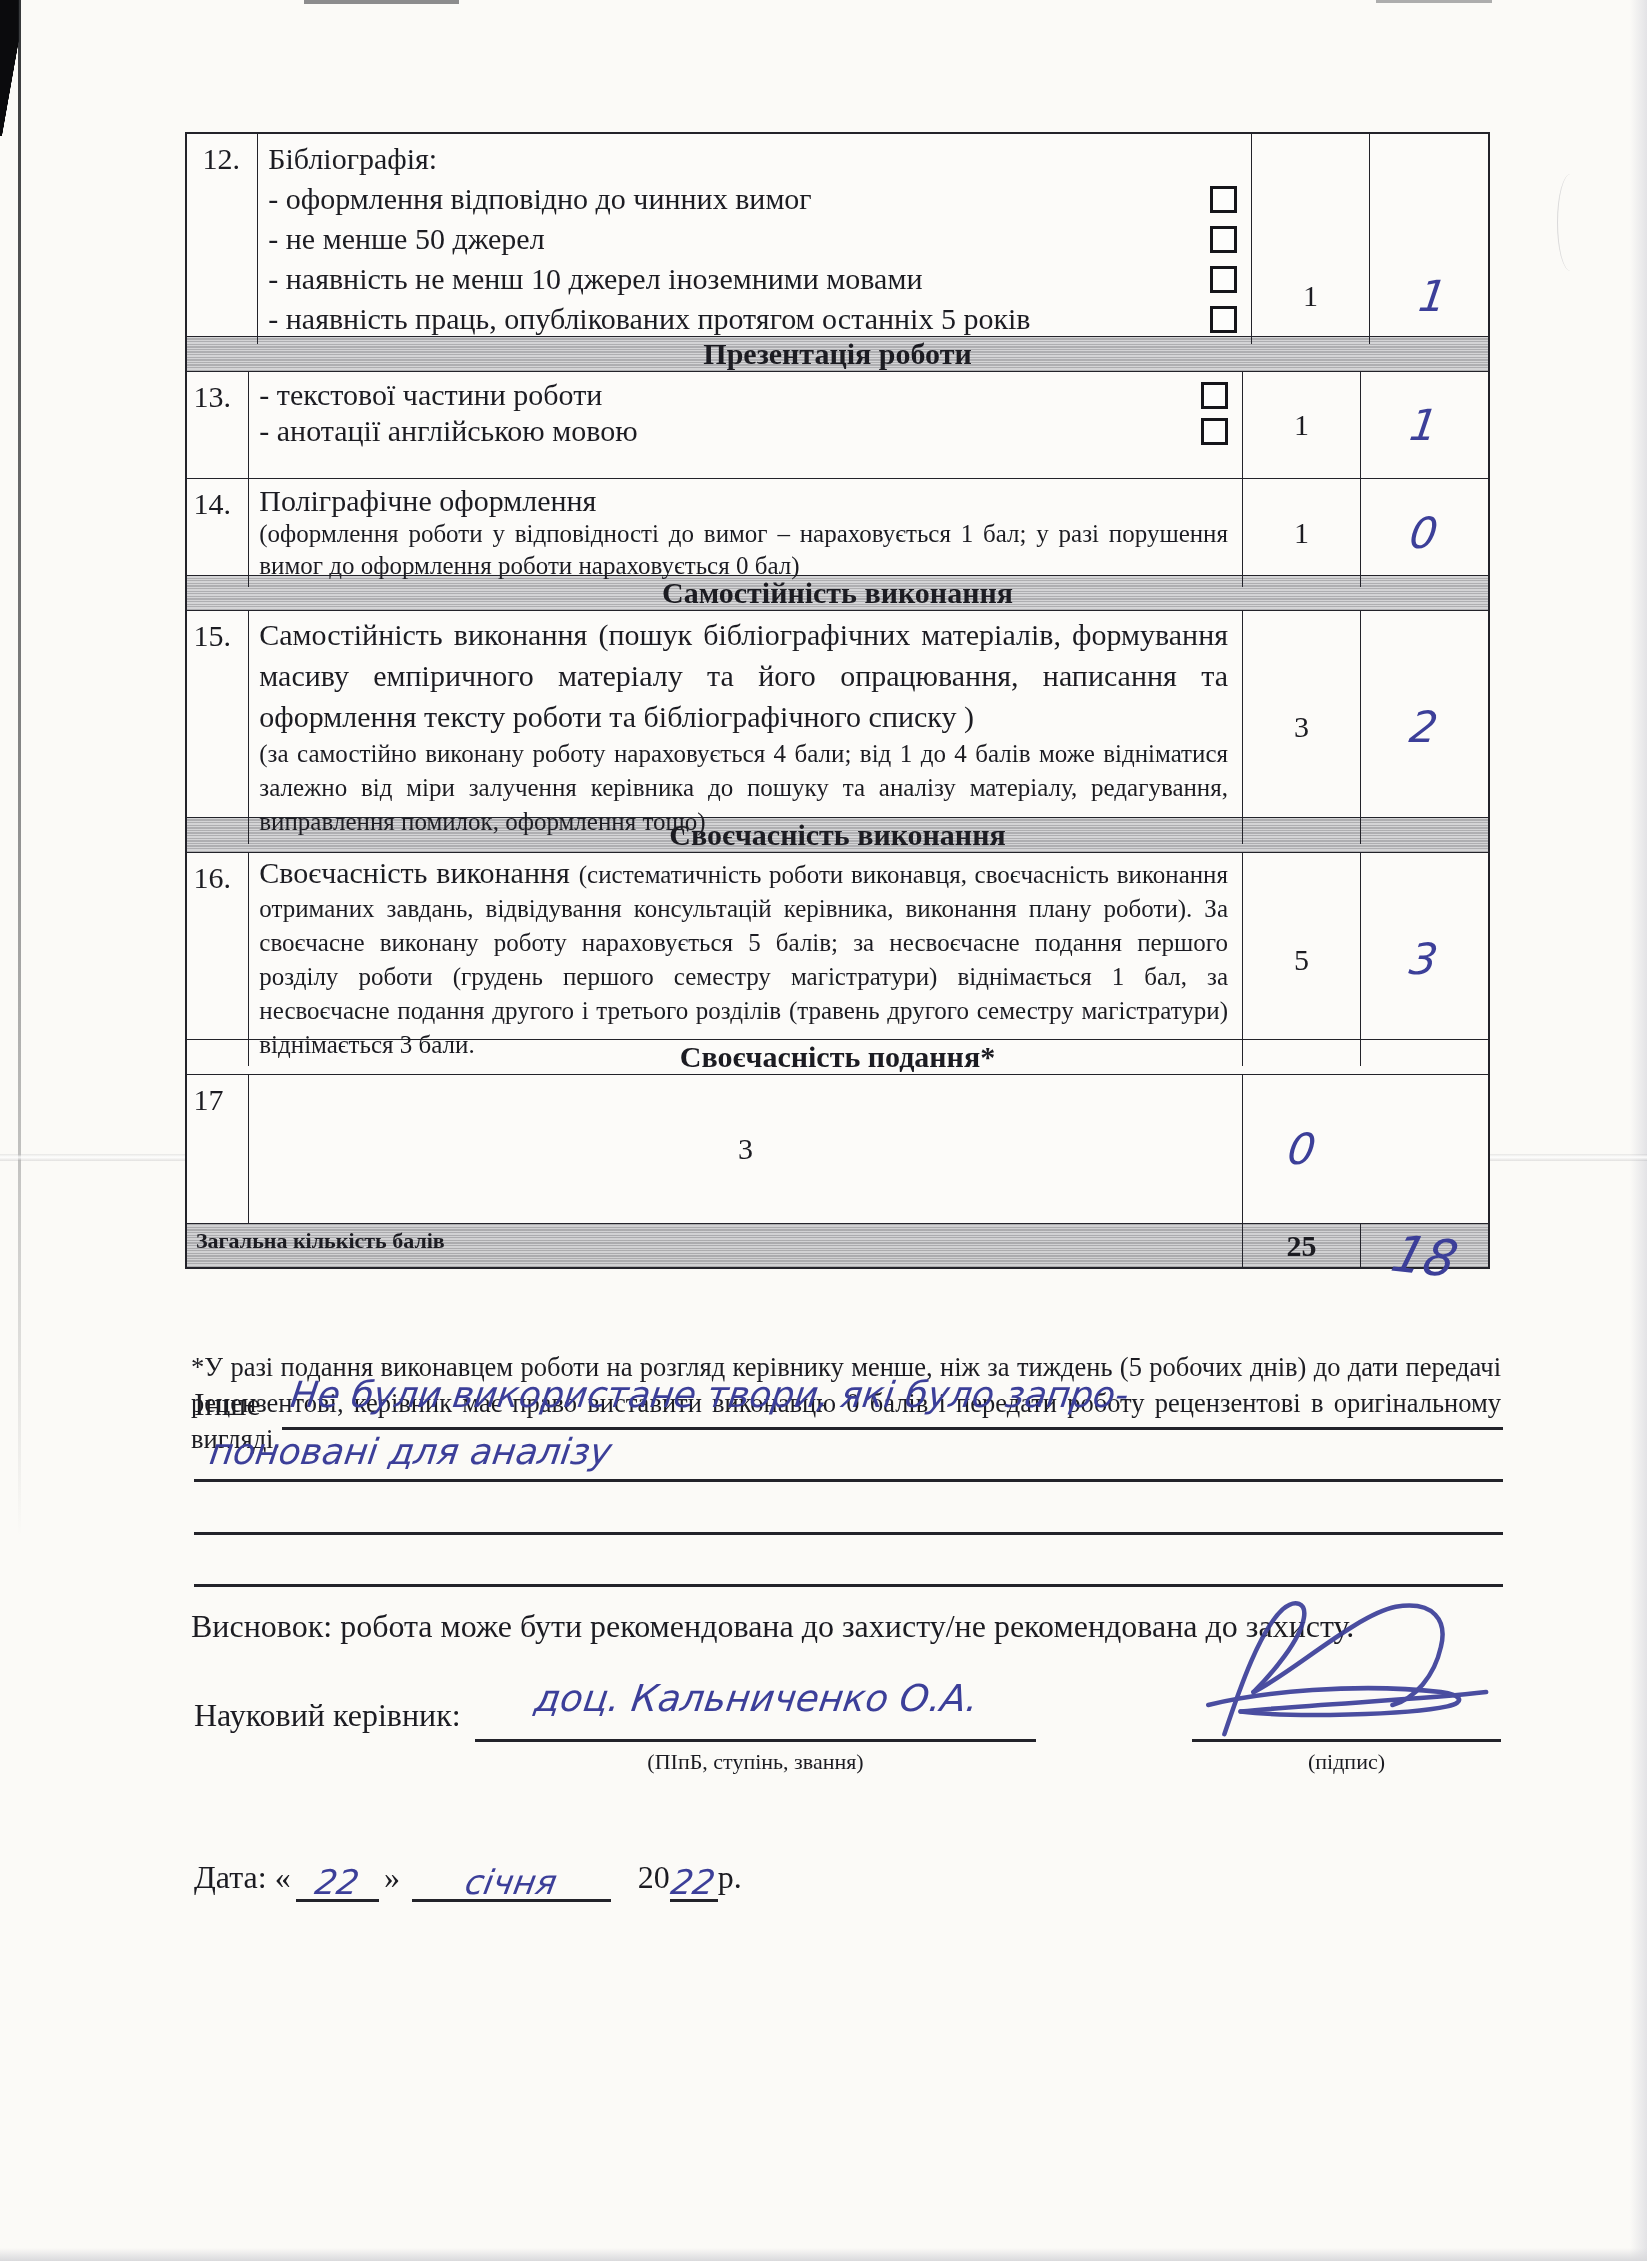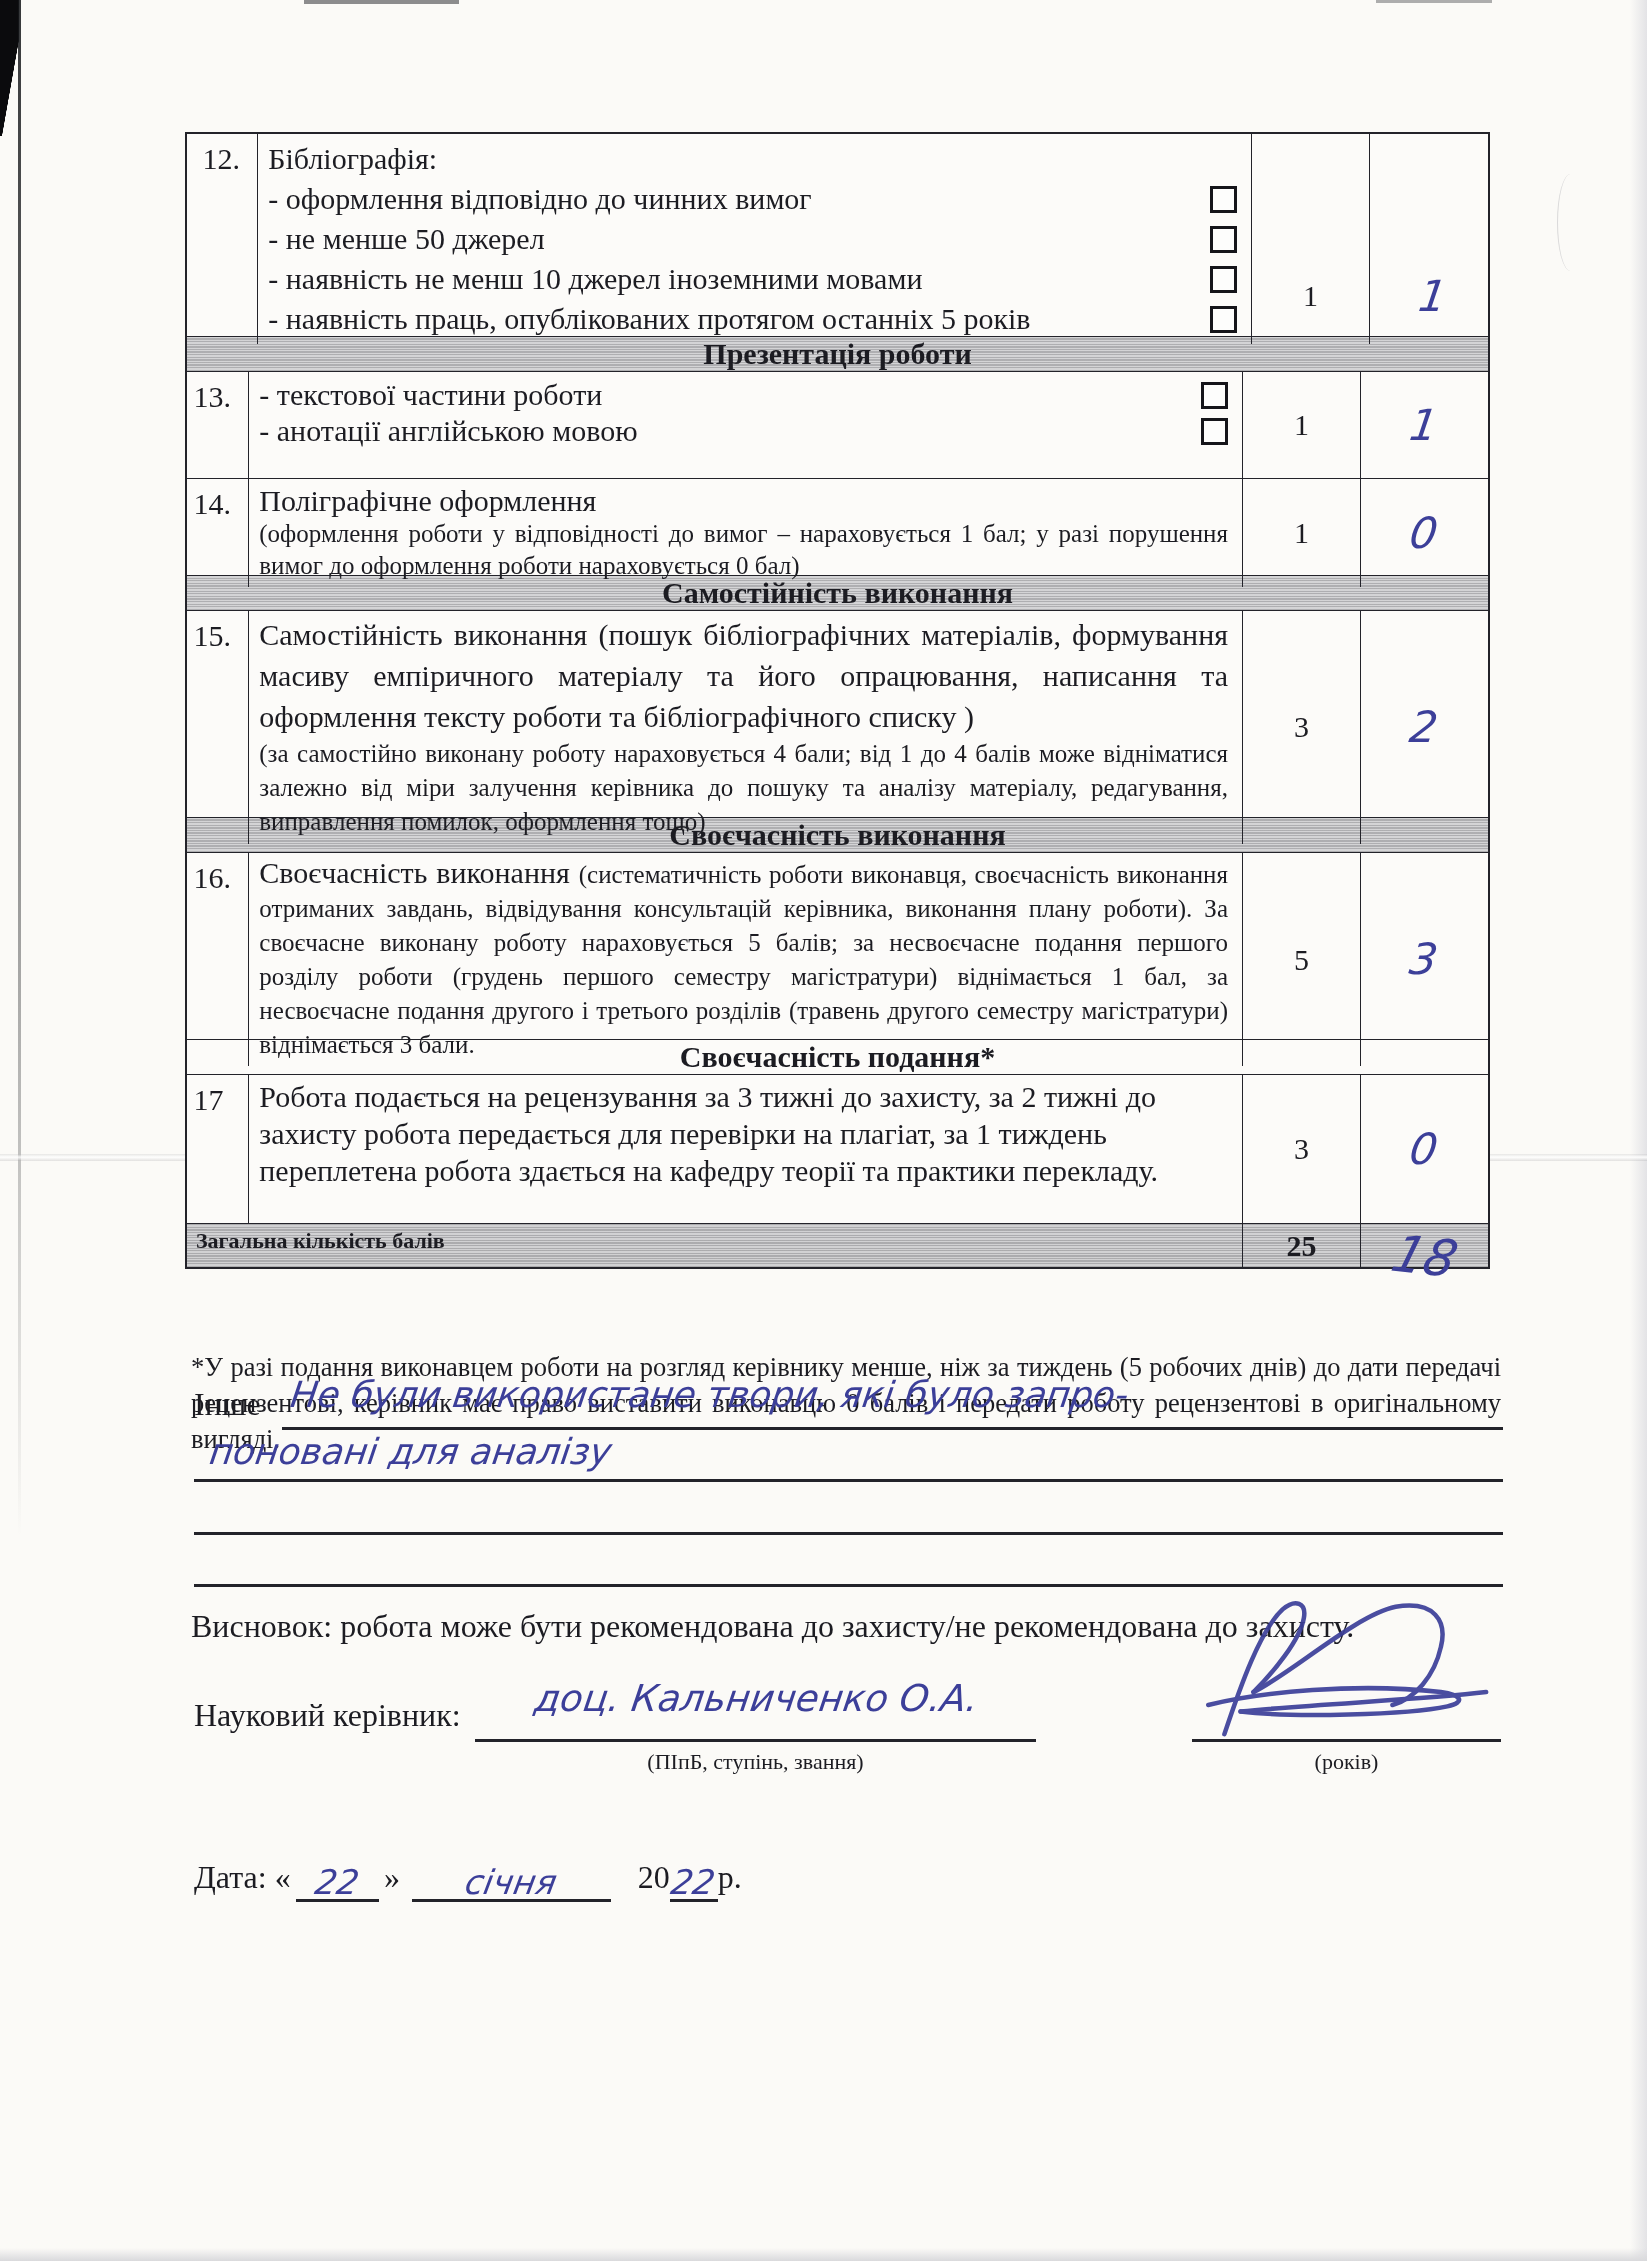"Робота подається на рецензування за" div.cell { html: <div> <div>Робота подається на рецензування за 3 тижні до захисту, за 2 тижні до захисту робота передається для перевірки на плагіат, за 1 тиждень переплетена робота здається на кафедру теорії та практики перекладу.</div> </div> -> none }
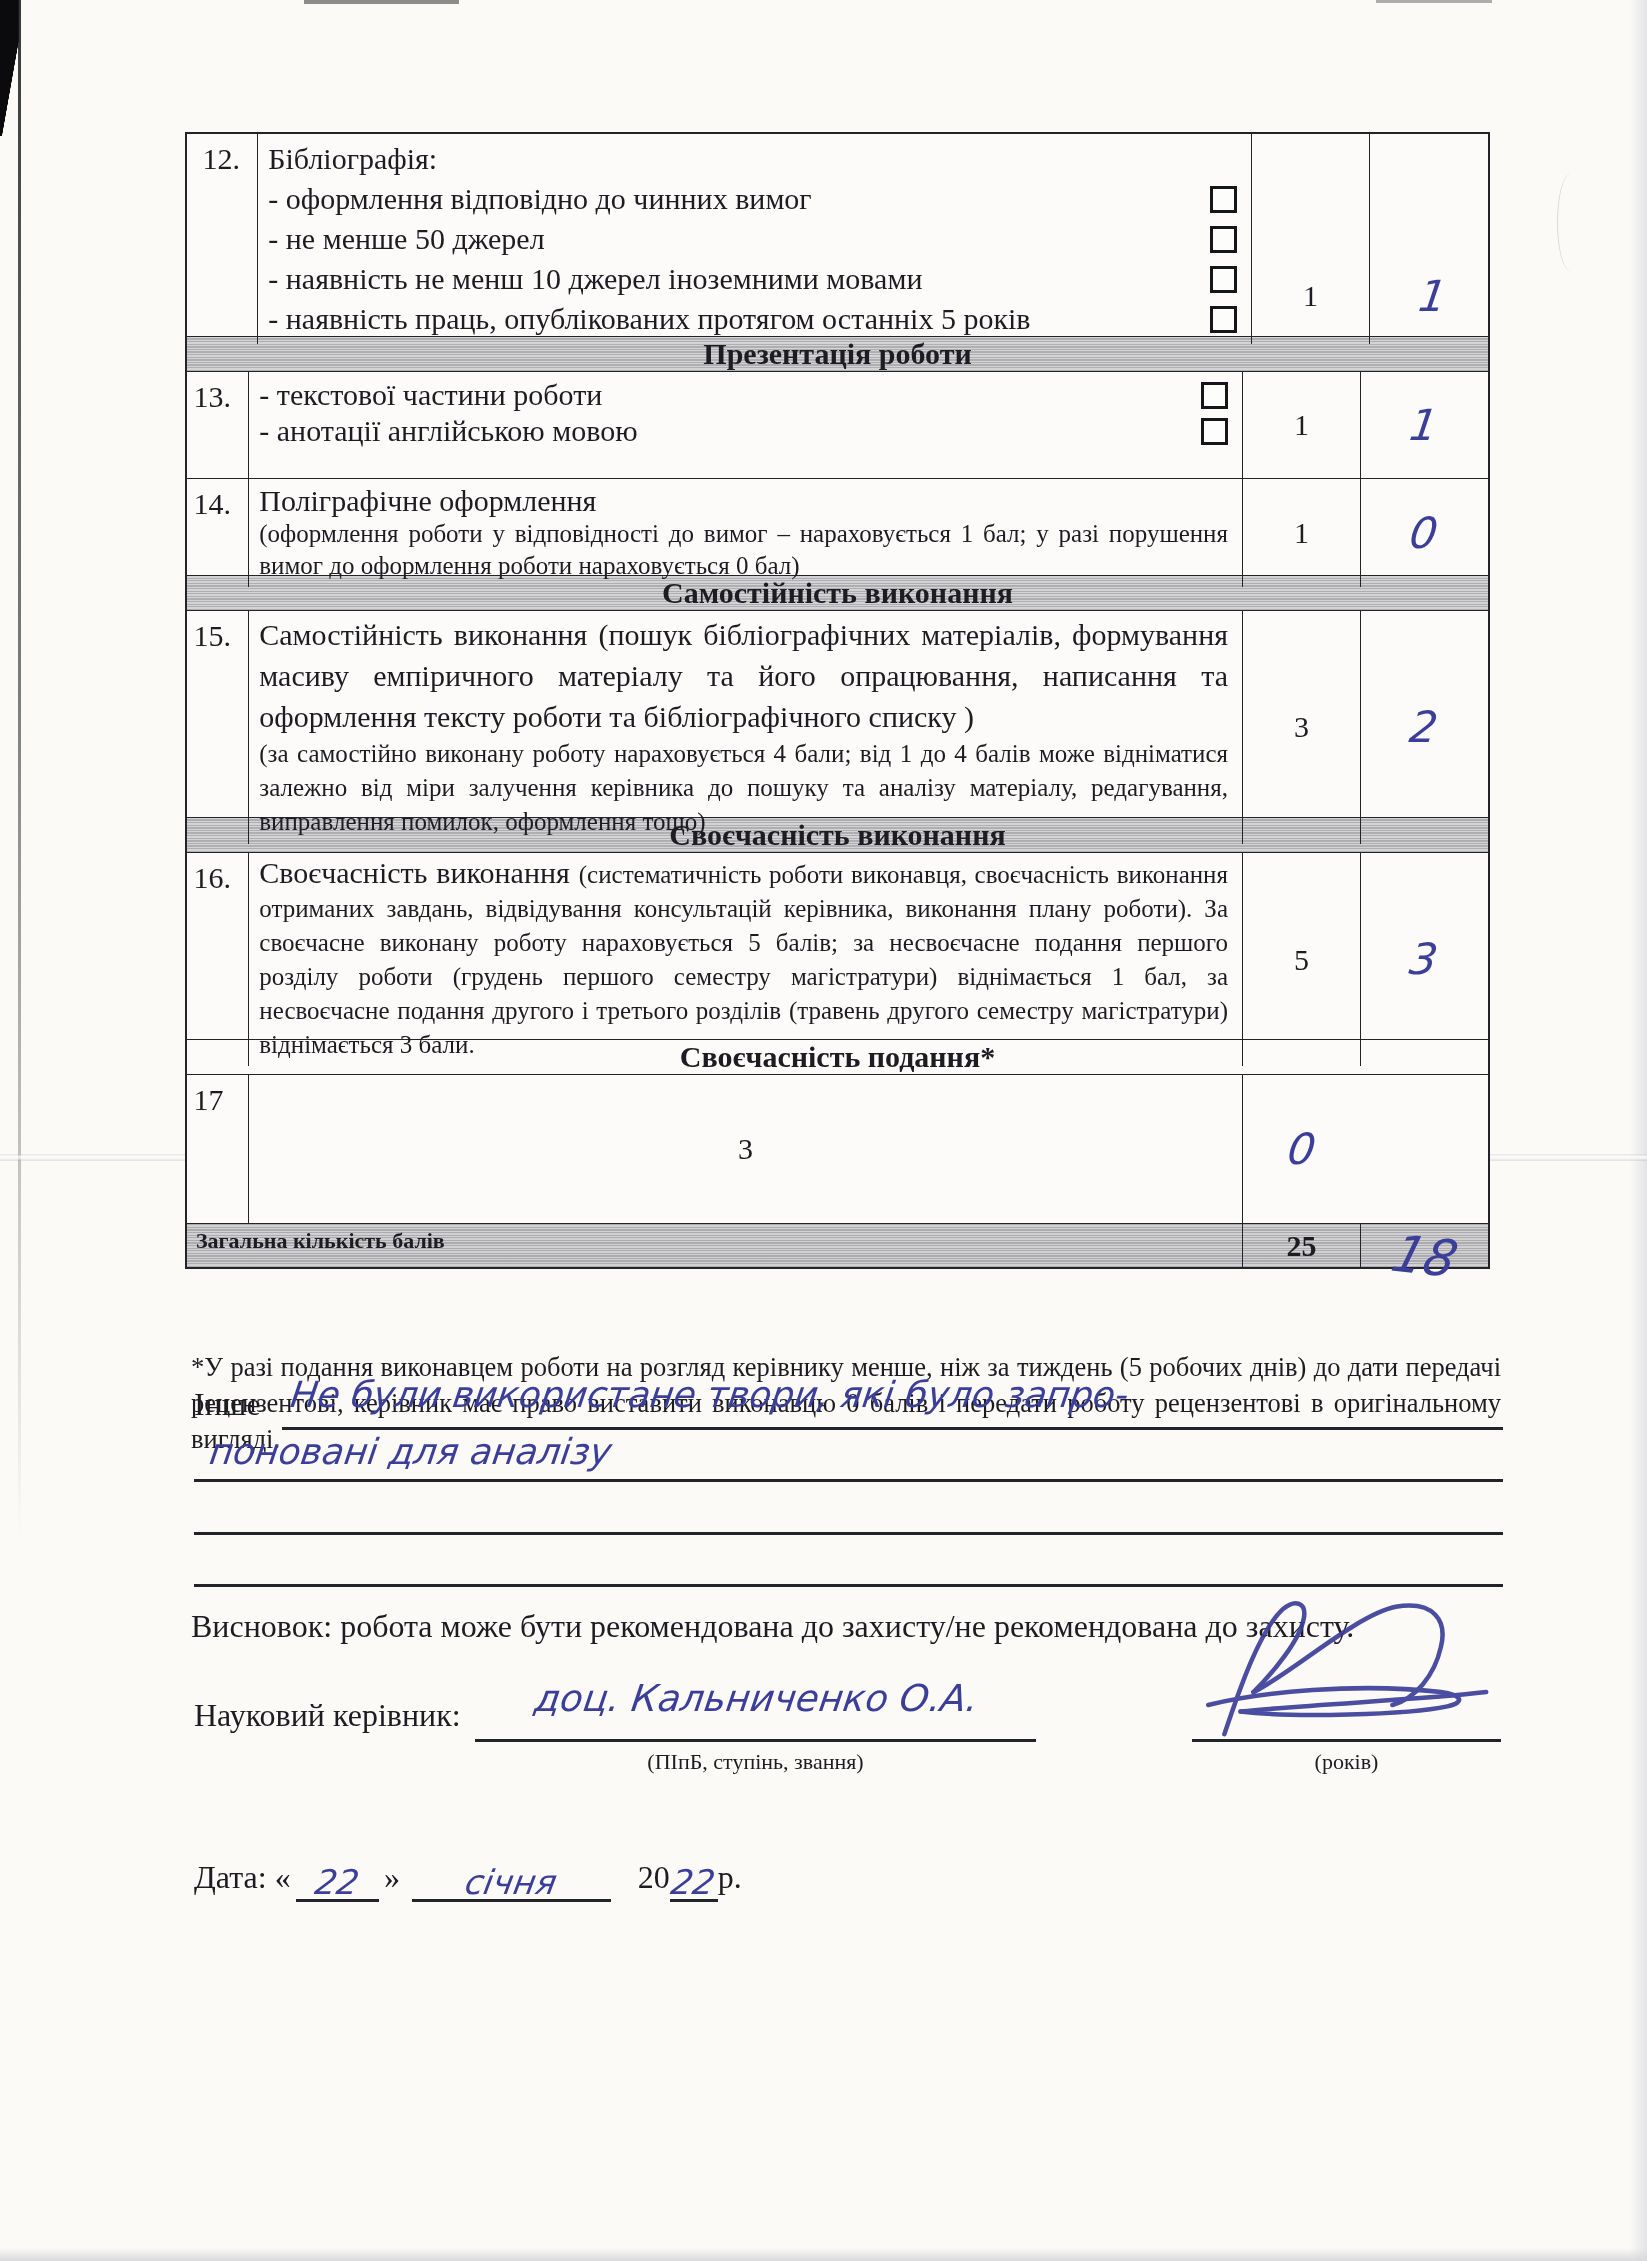"(років)" div.sup-cap2 { text: років -> підпис }
